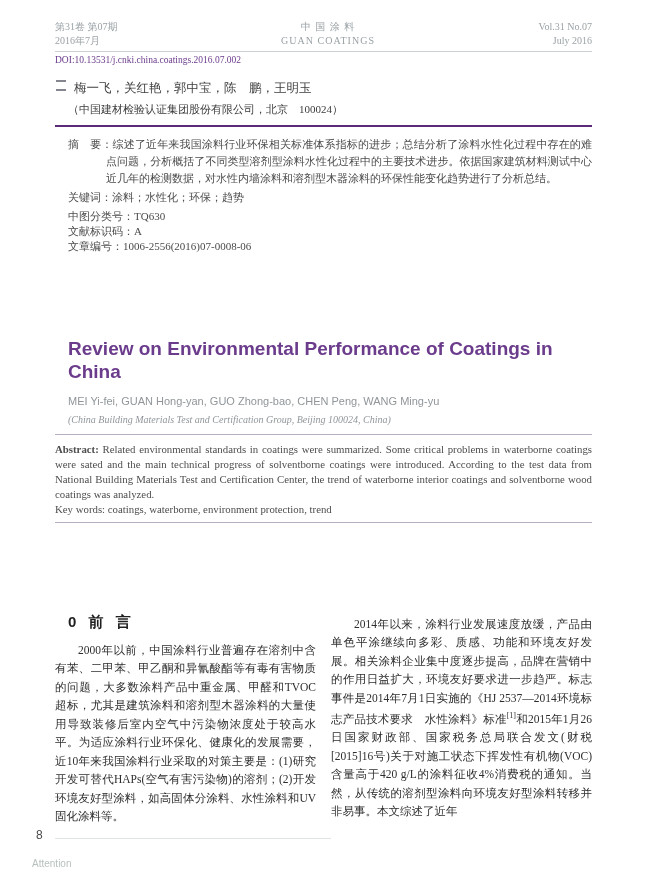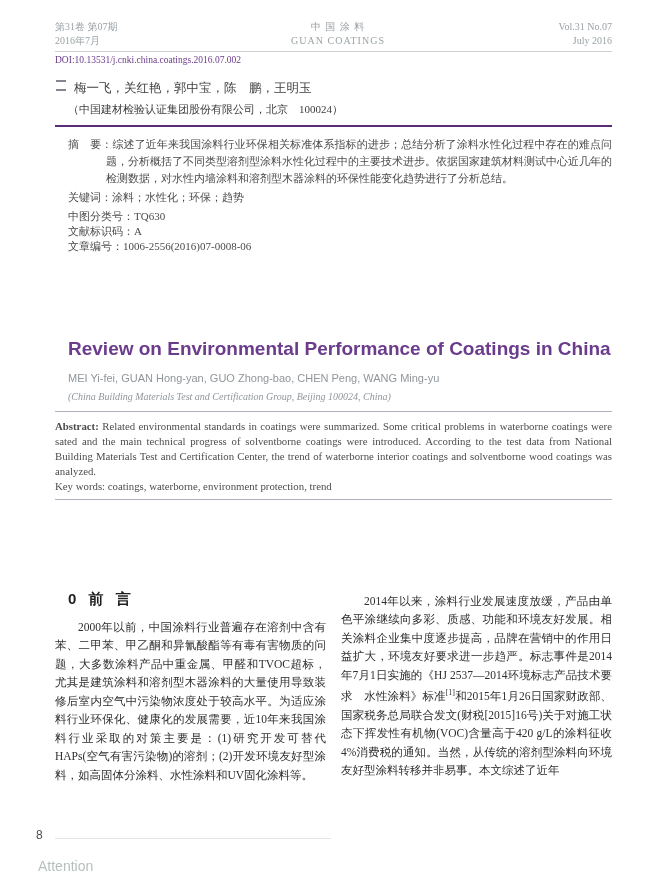"第31卷 第07期" .page { padding: 20px 33px 0 55px -> 20px 53px 0 55px }
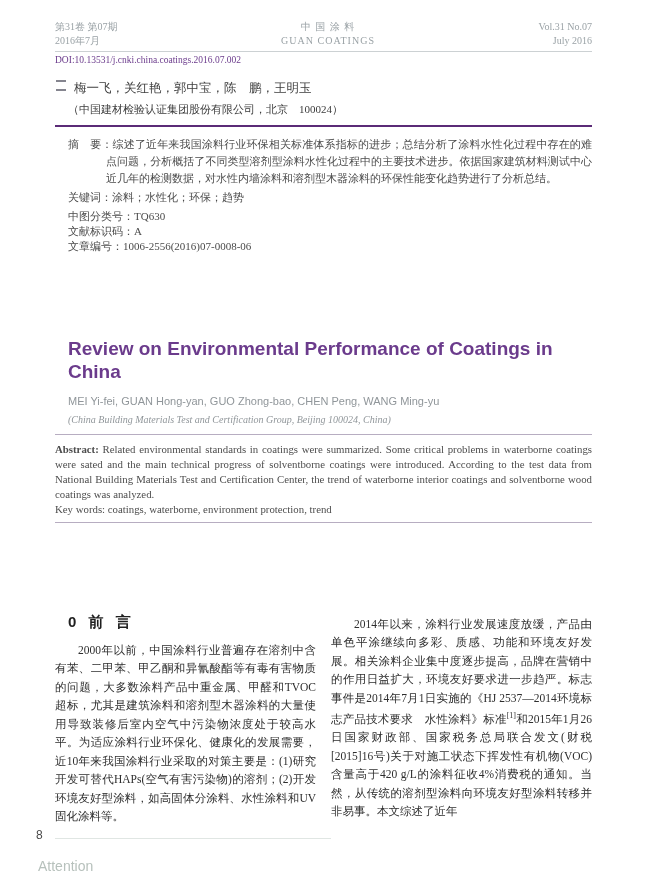"Attention" .footer-en { font-size: 14px -> 10px; left: 38px -> 32px }
